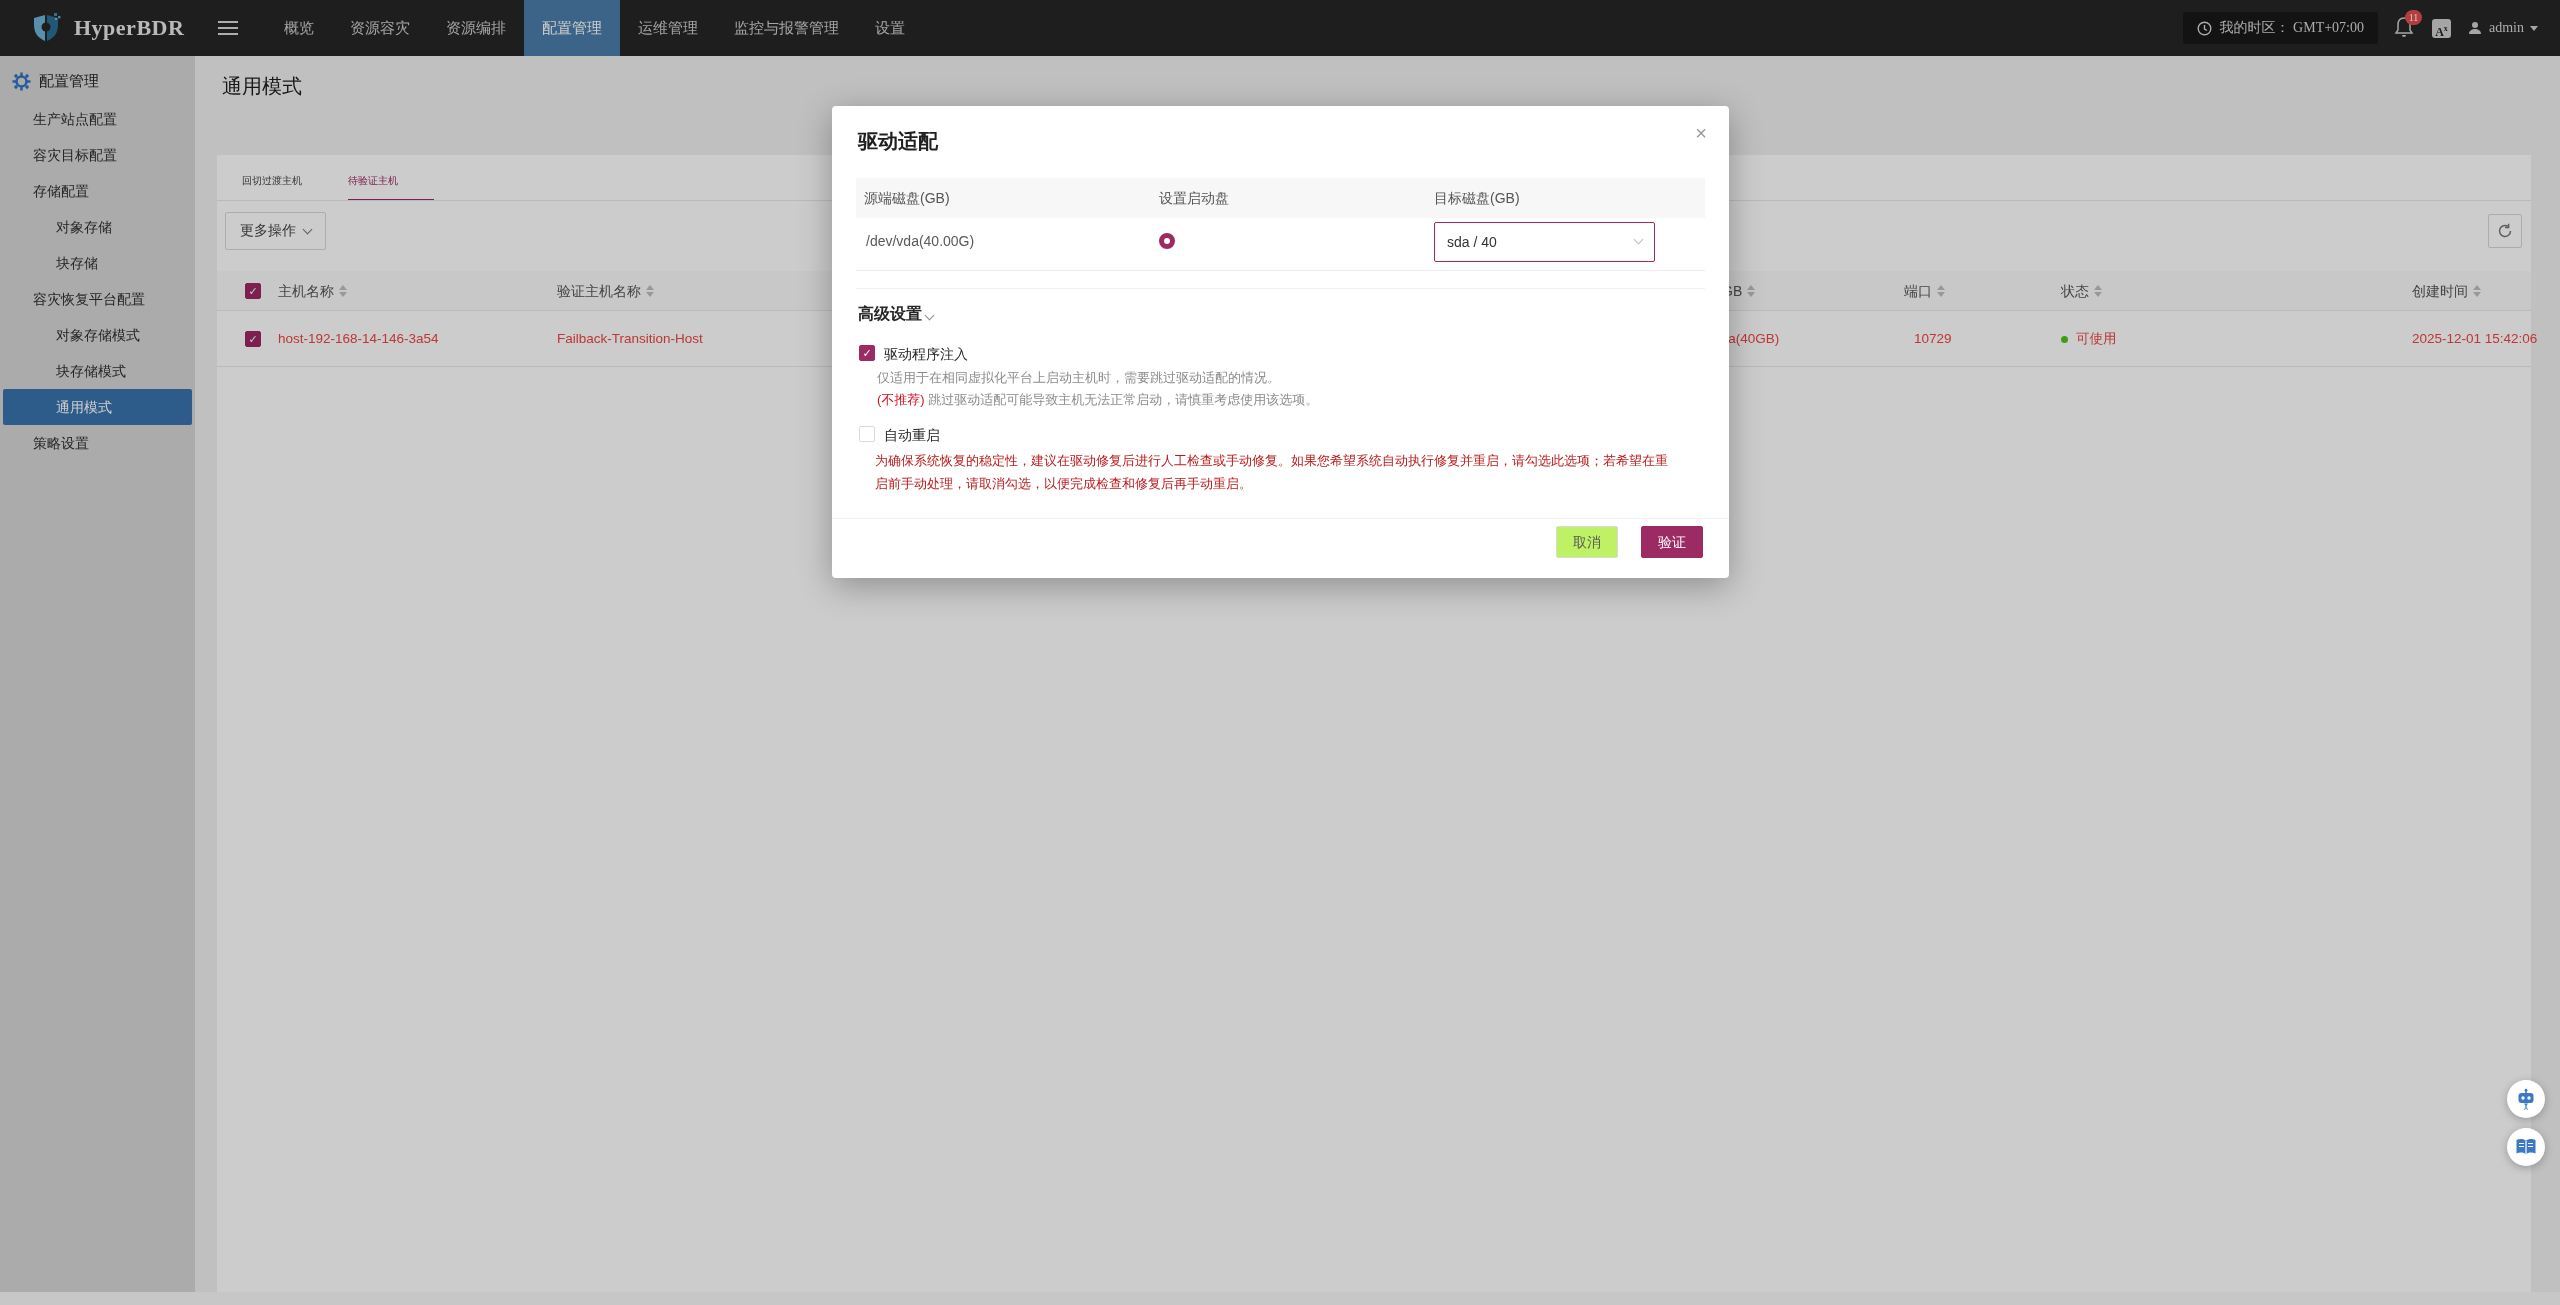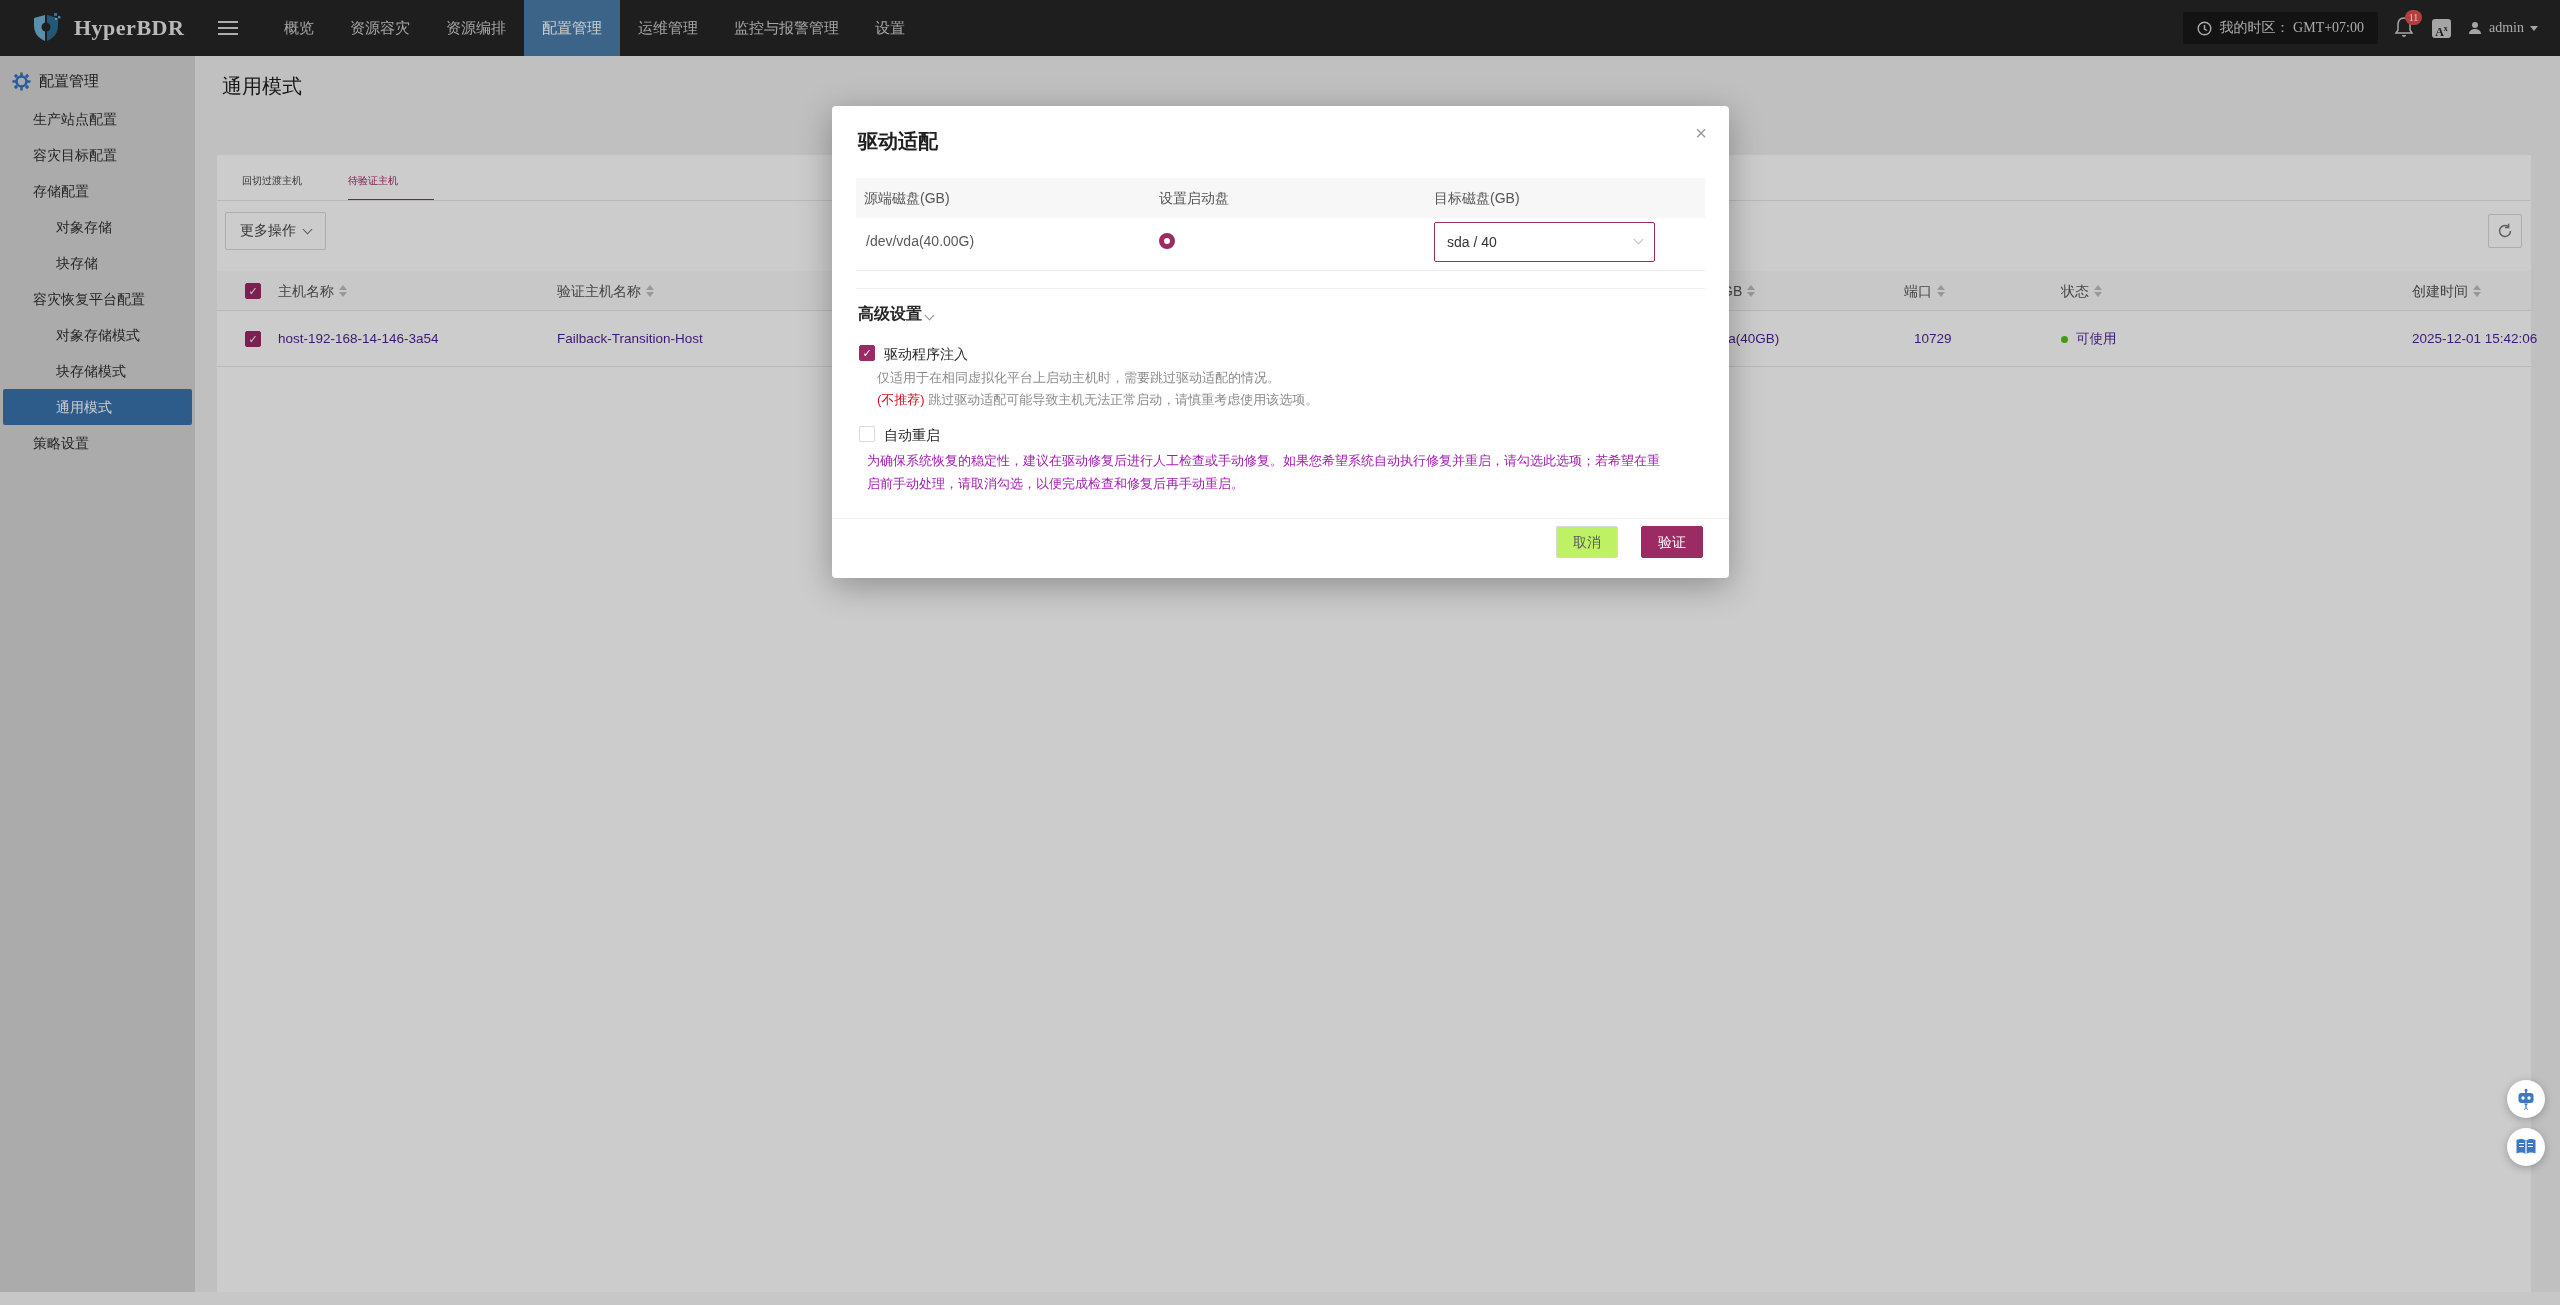"host-192-168-14-146-3a54" .rcell { color: #4c1d95 -> #ef4444 }
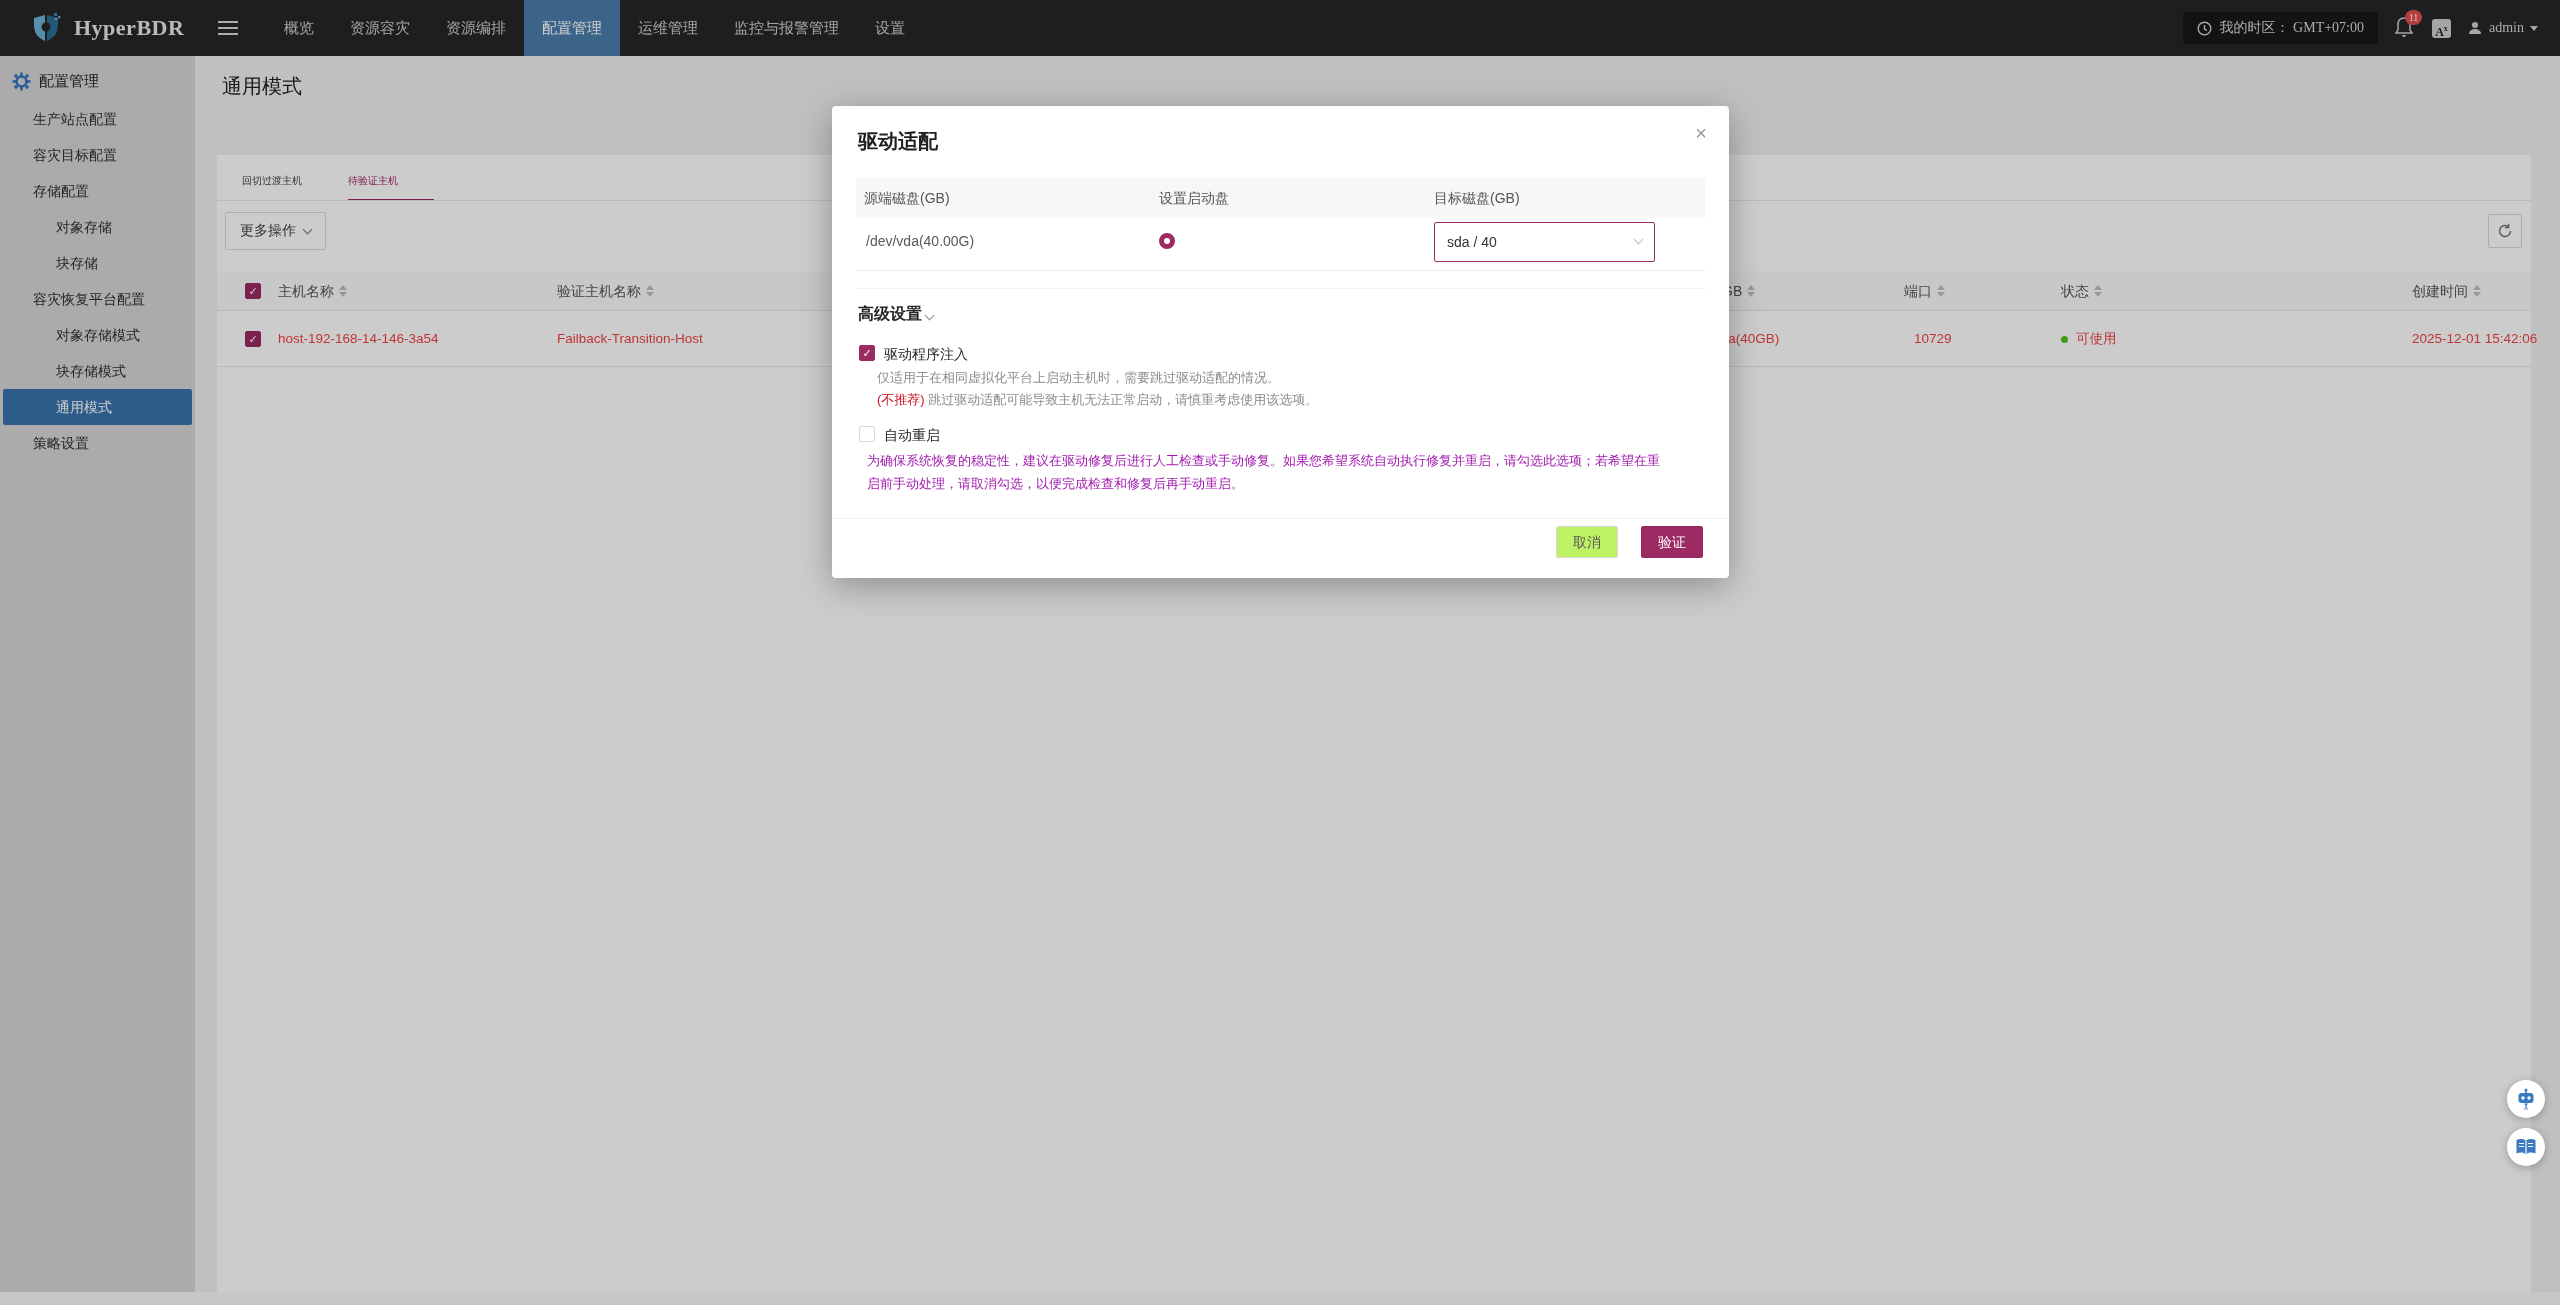"为确保系统恢复的稳定性，建议在驱动修复后进行人工检查或手动修复。如果您希望系统自" .m-para { color: #a21caf -> #b91c1c; left: 35px -> 43px }
